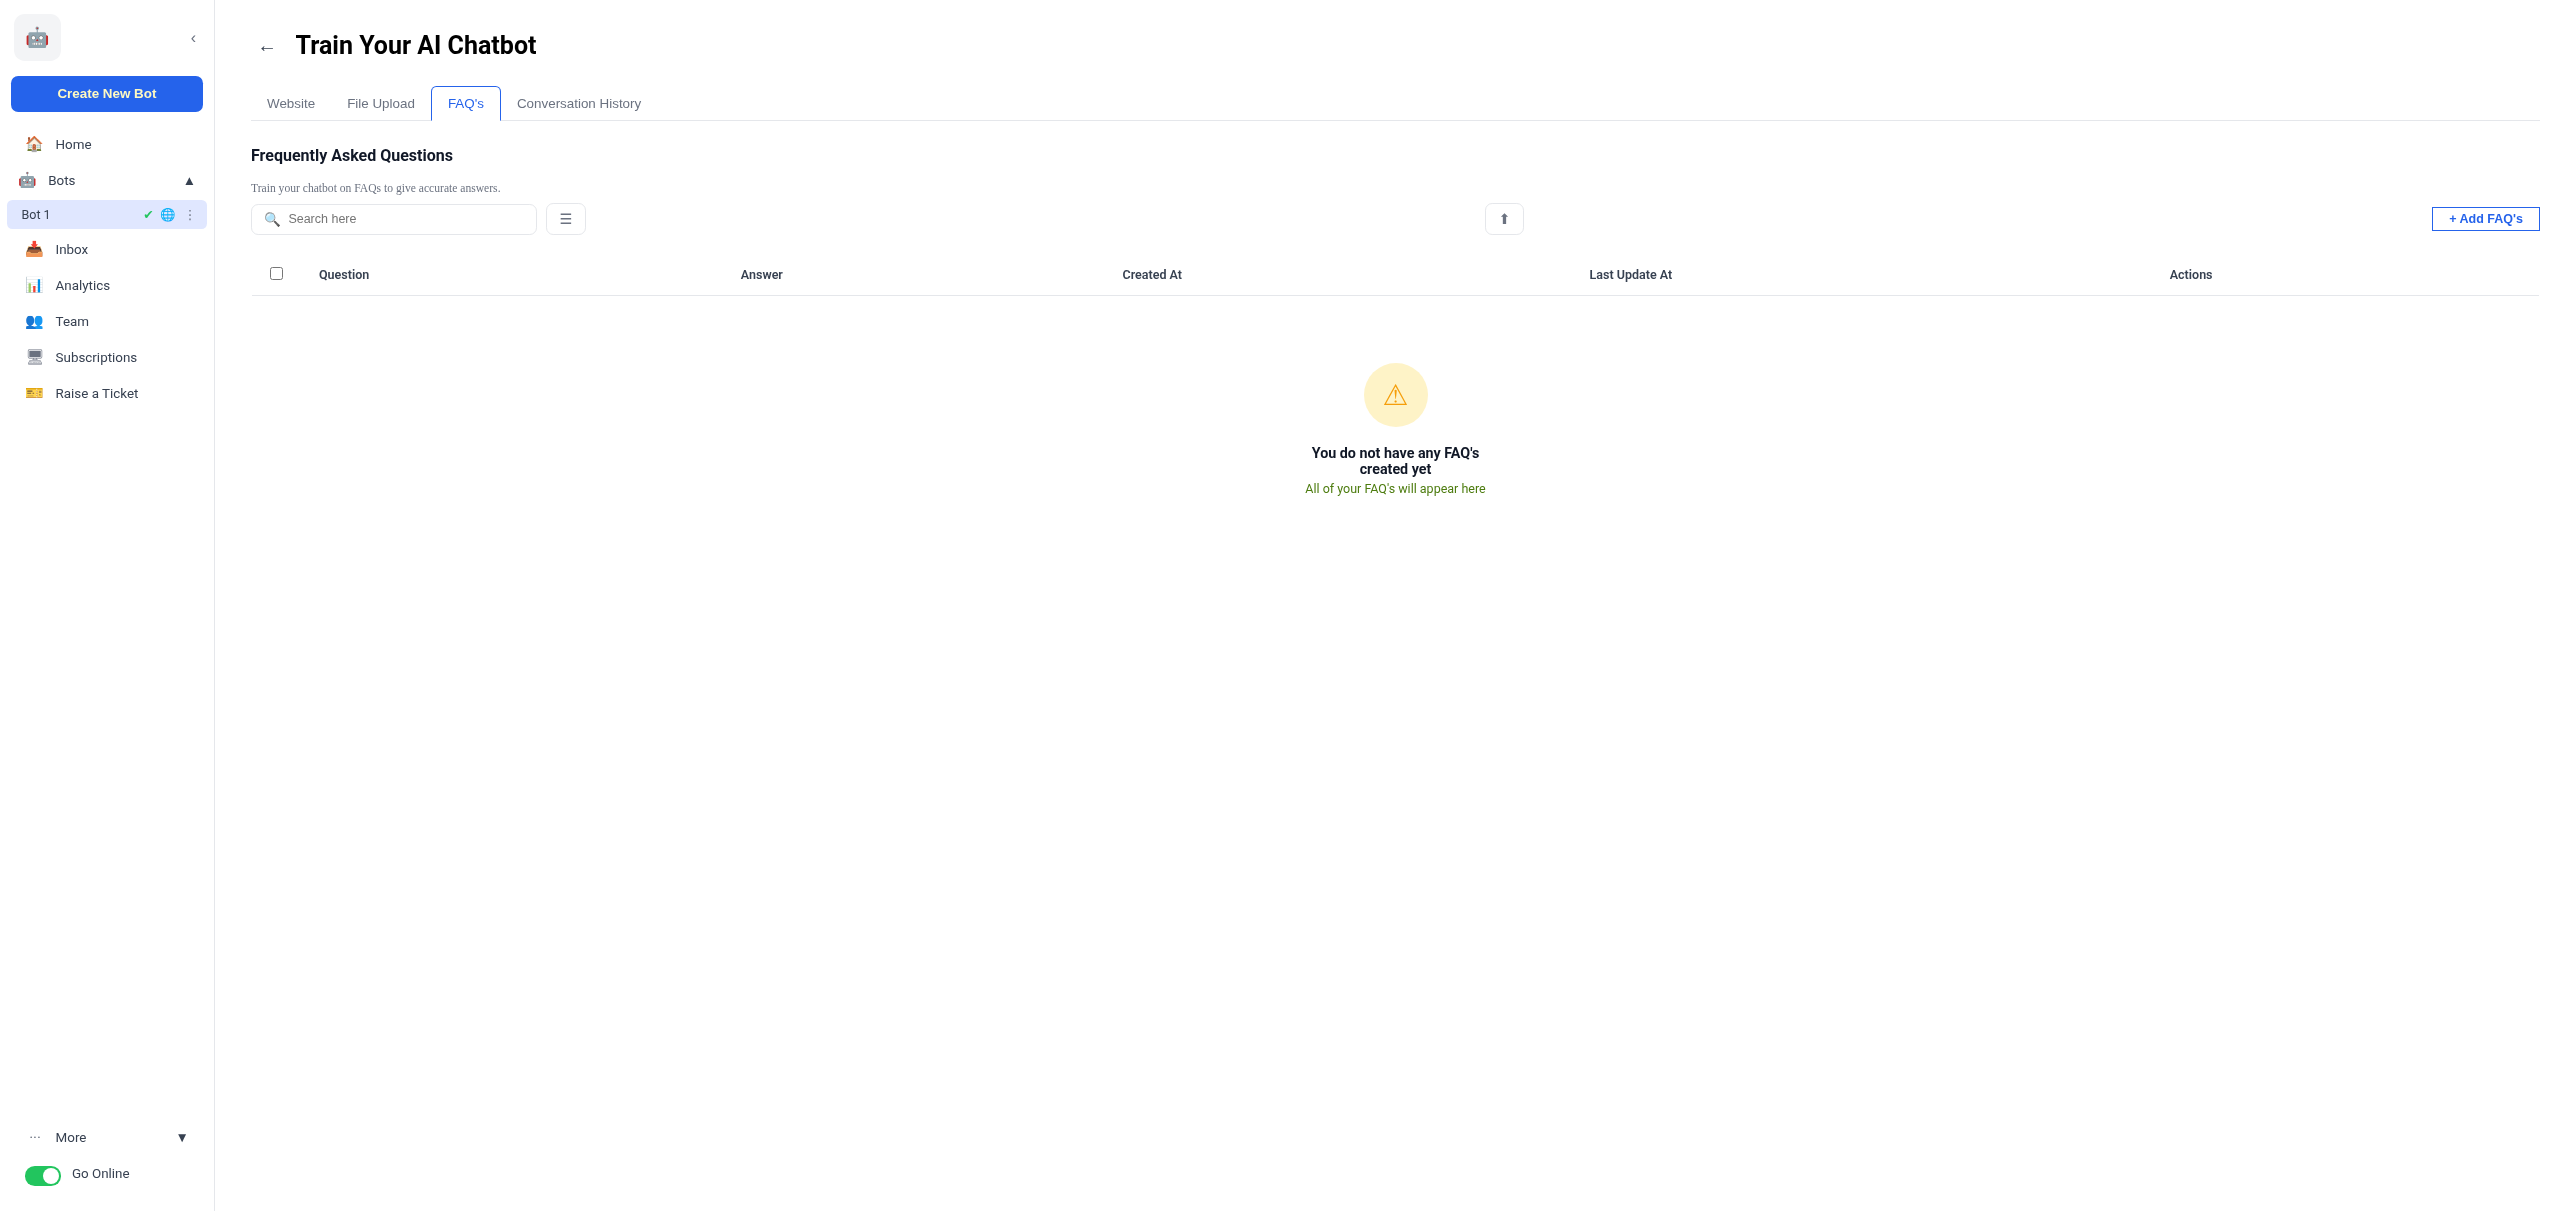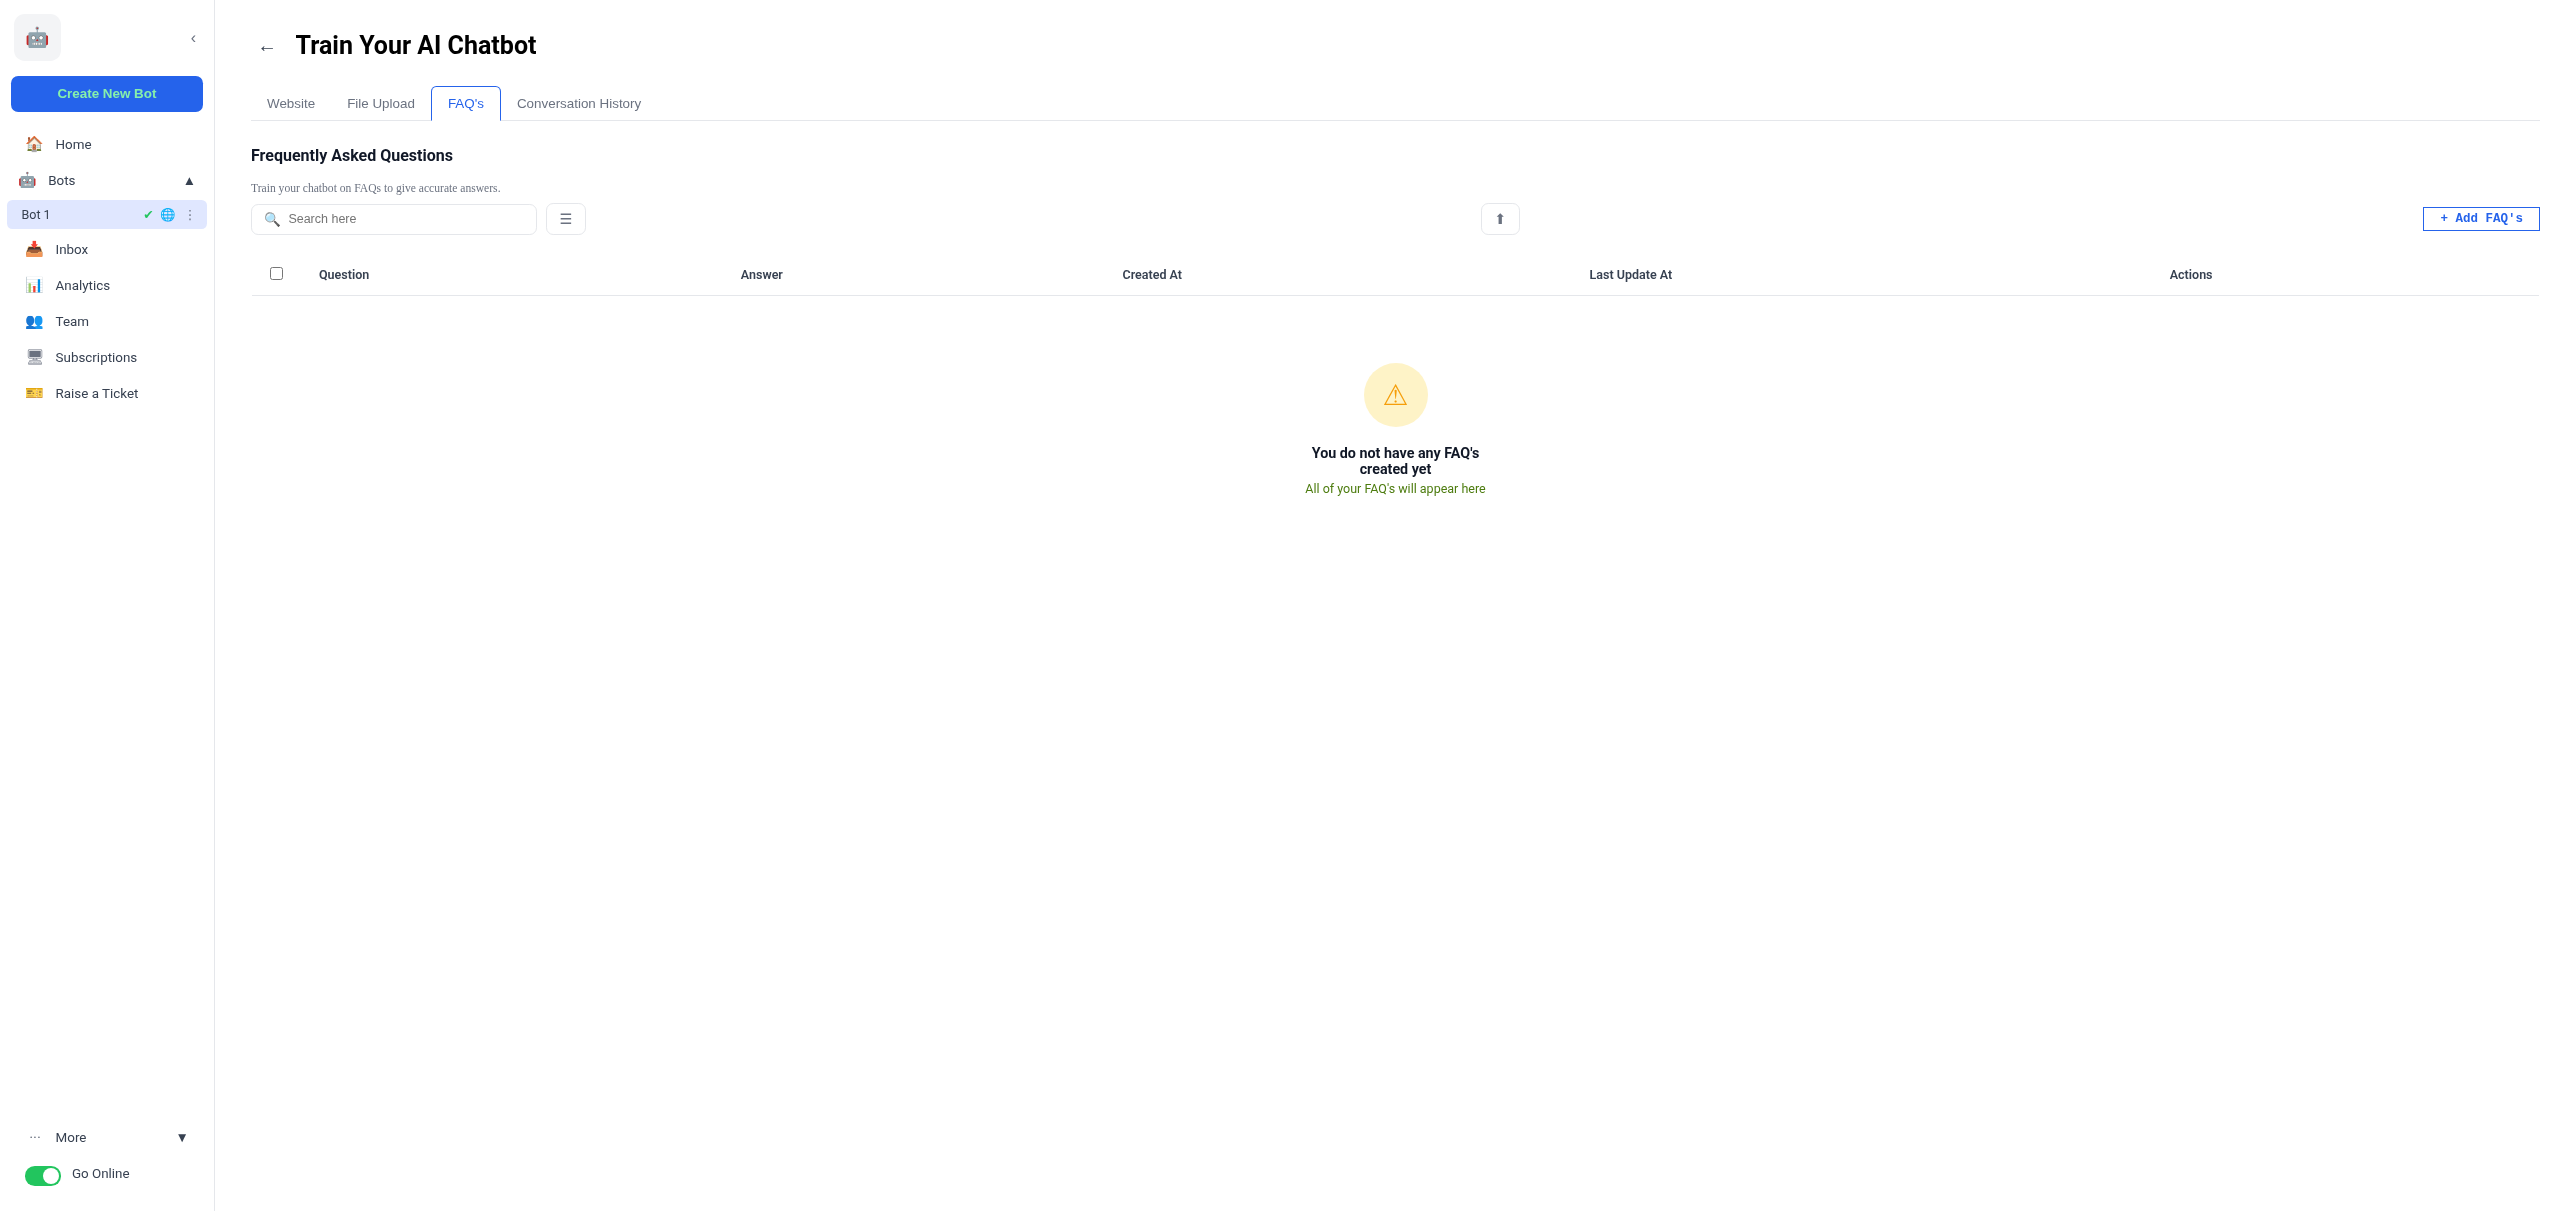"Create New Bot" .create-bot-btn { color: #86efac -> #fef9c3 }
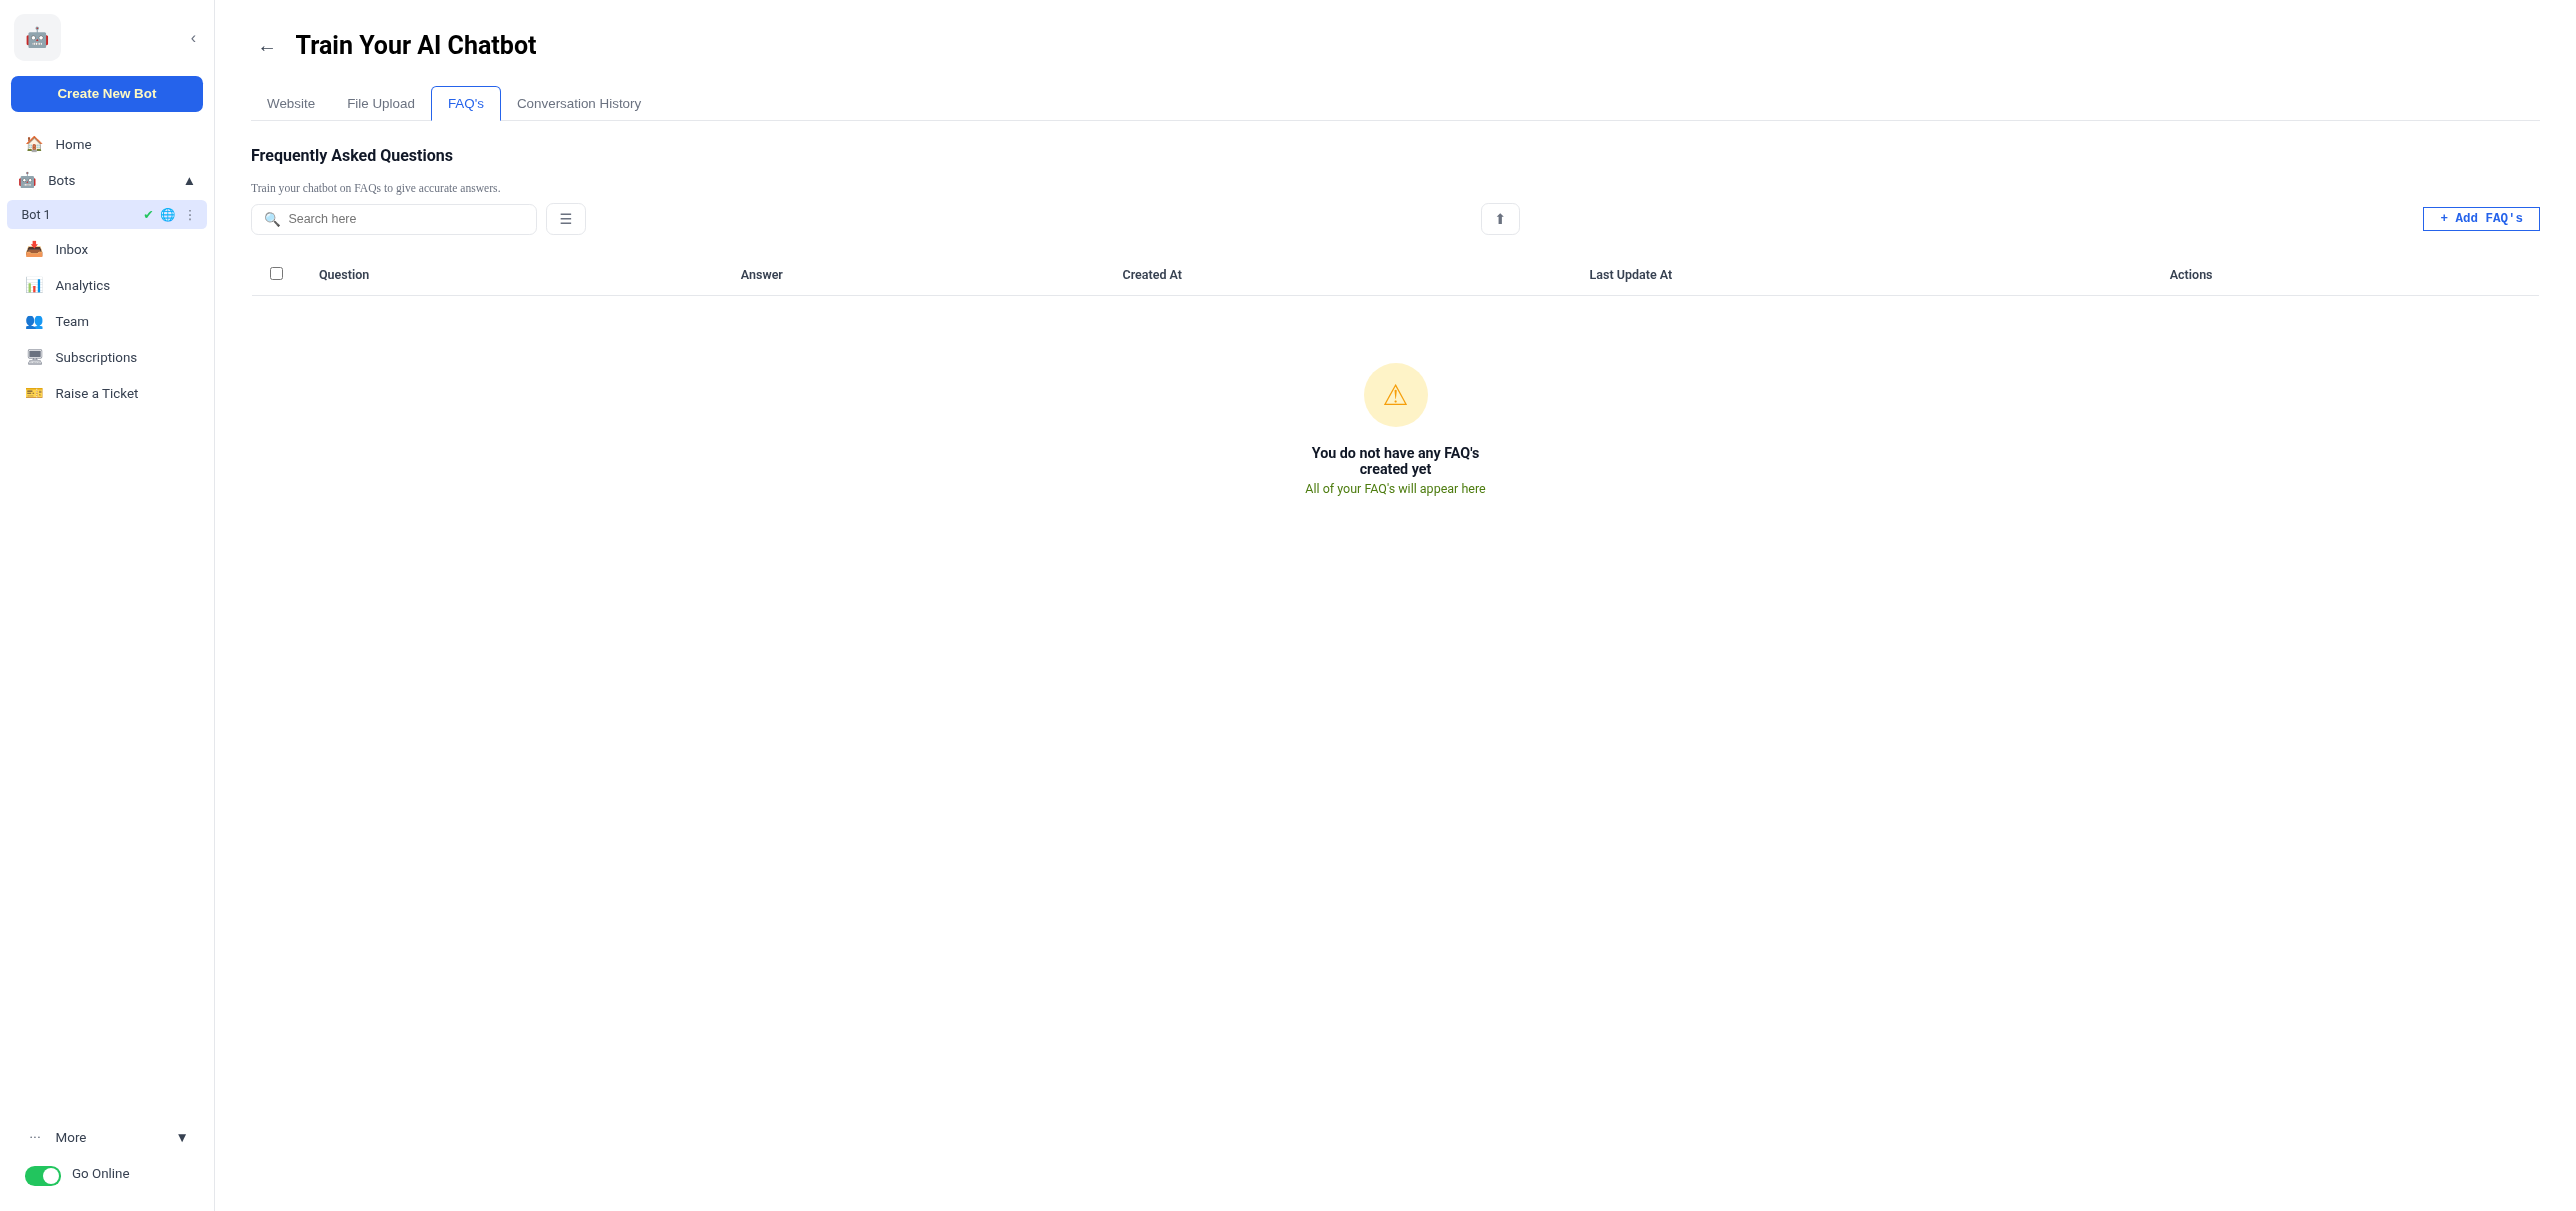"+ Add FAQ's" .add-faq-btn { font-family: Liberation Mono, monospace -> none }
